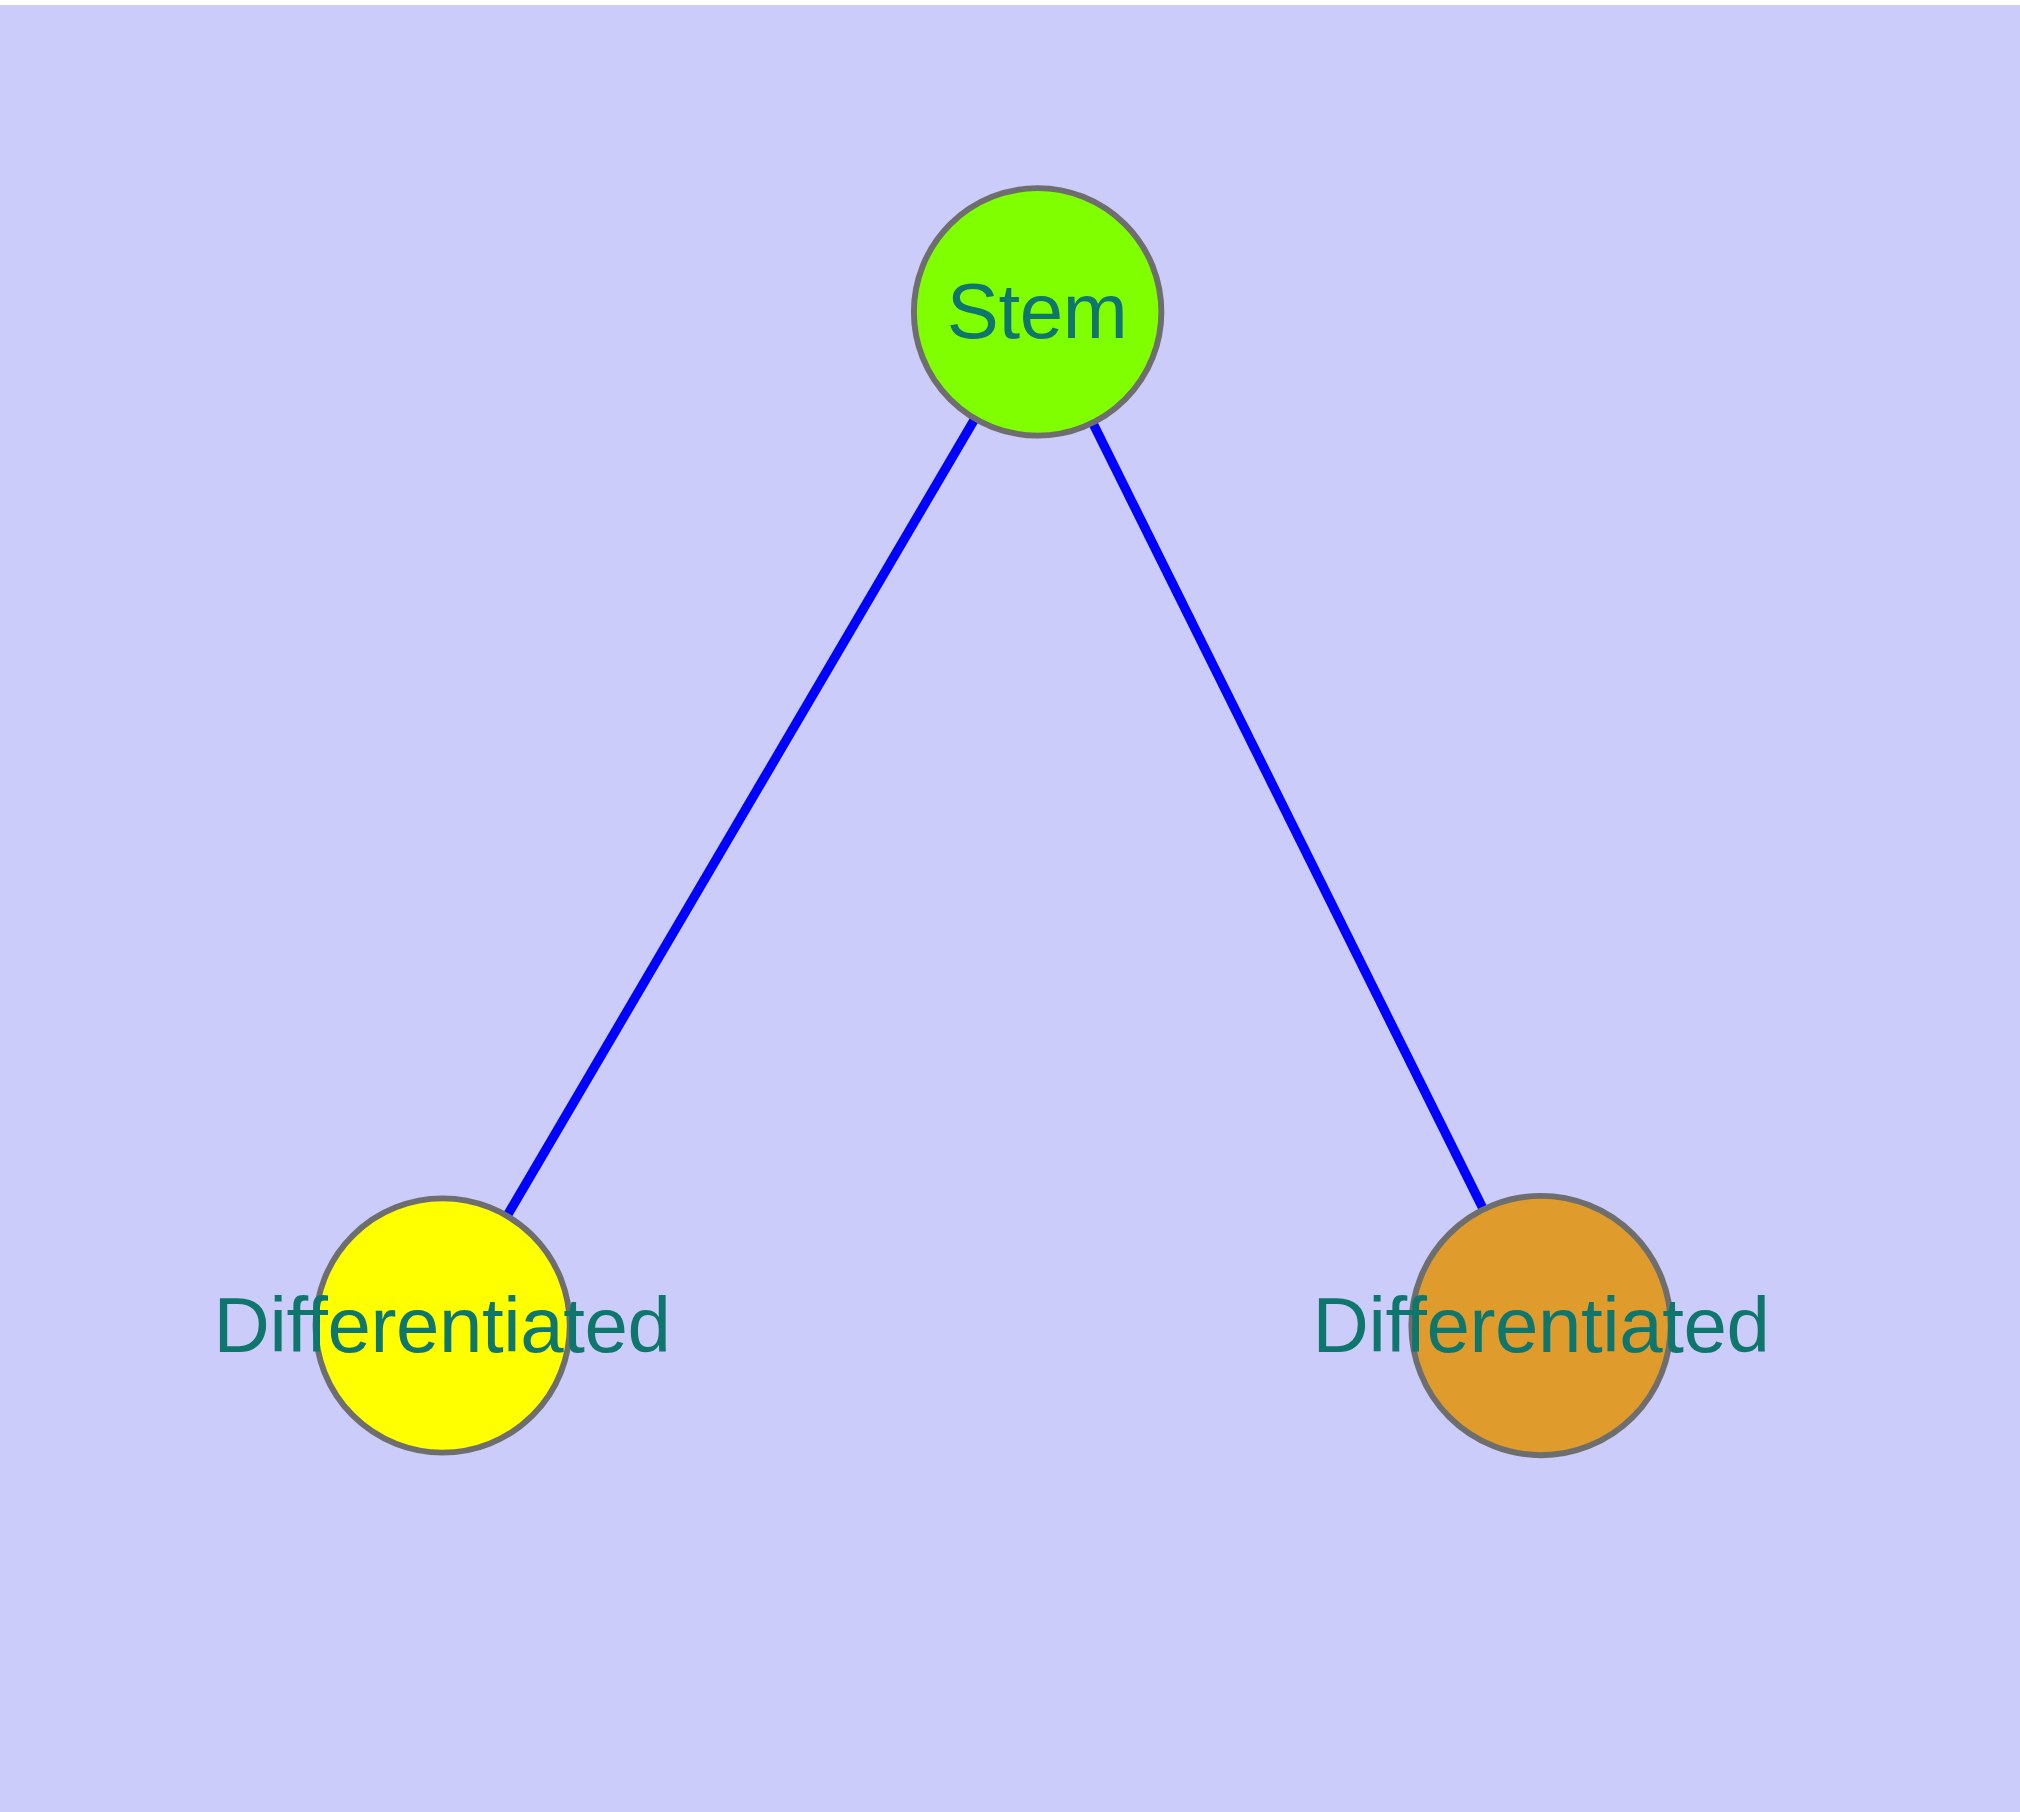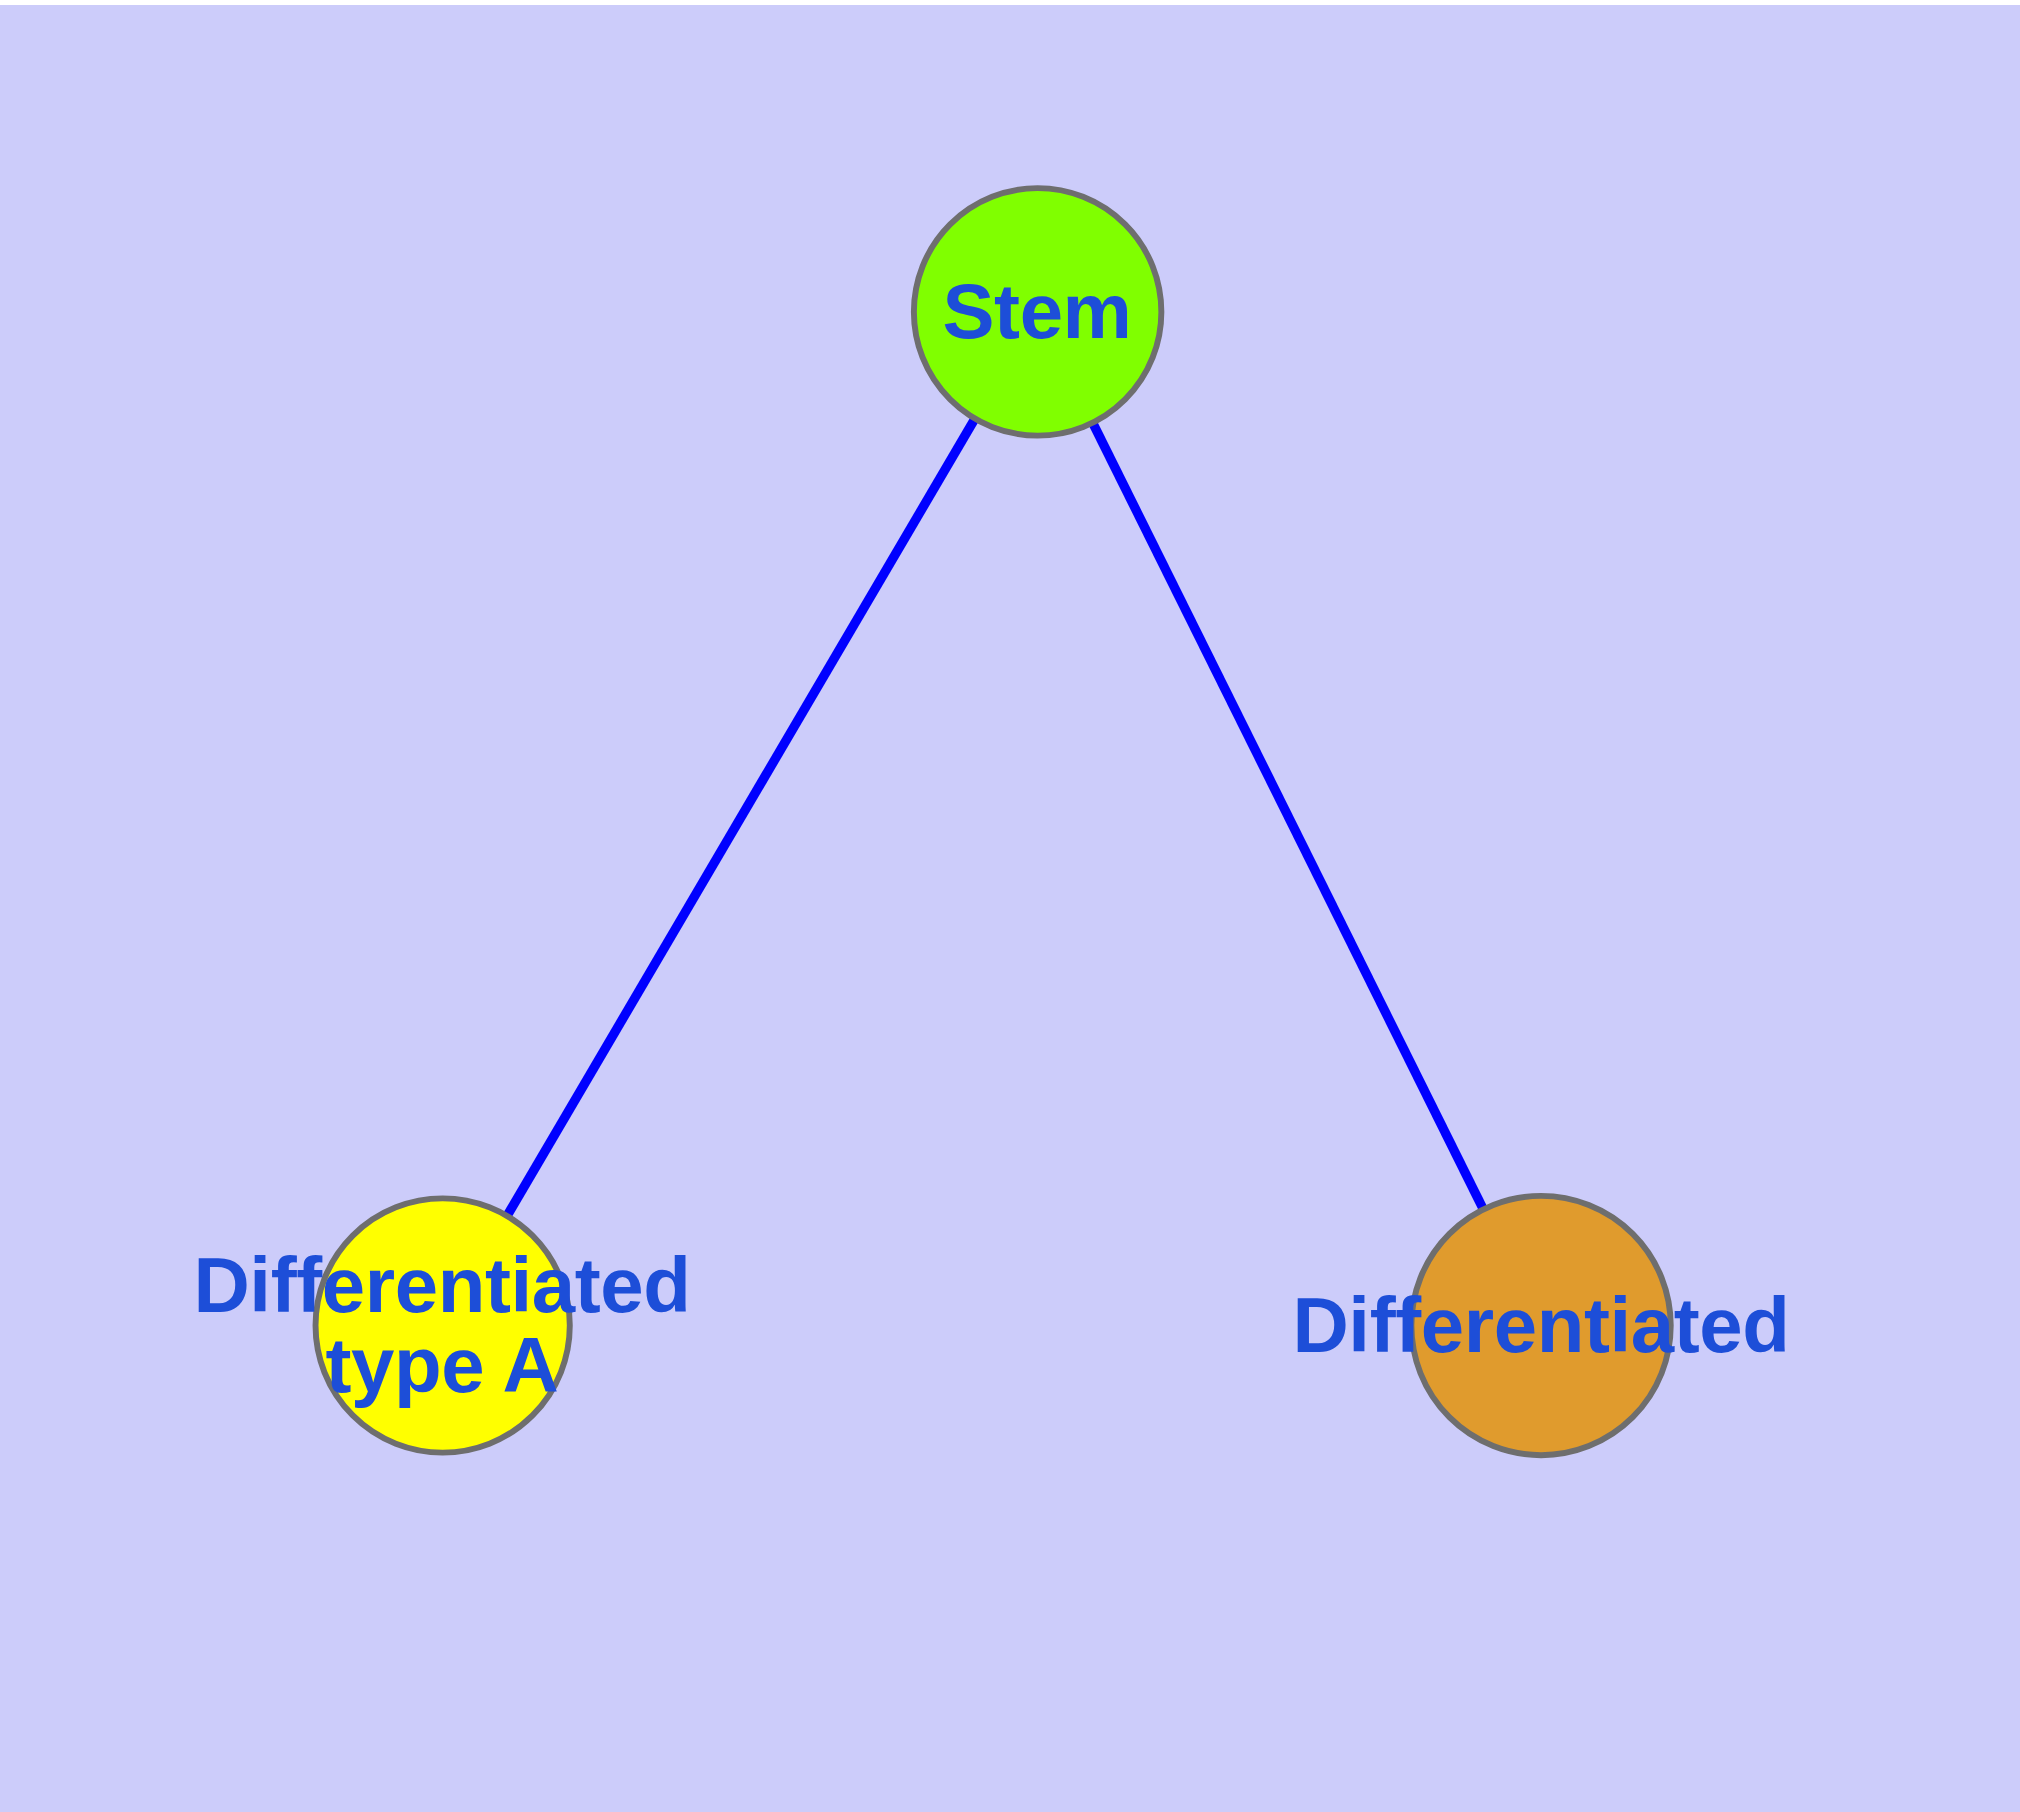"Stem" .node-label { color: #1d4ed8 -> #0f766e; font-weight: bold -> normal }
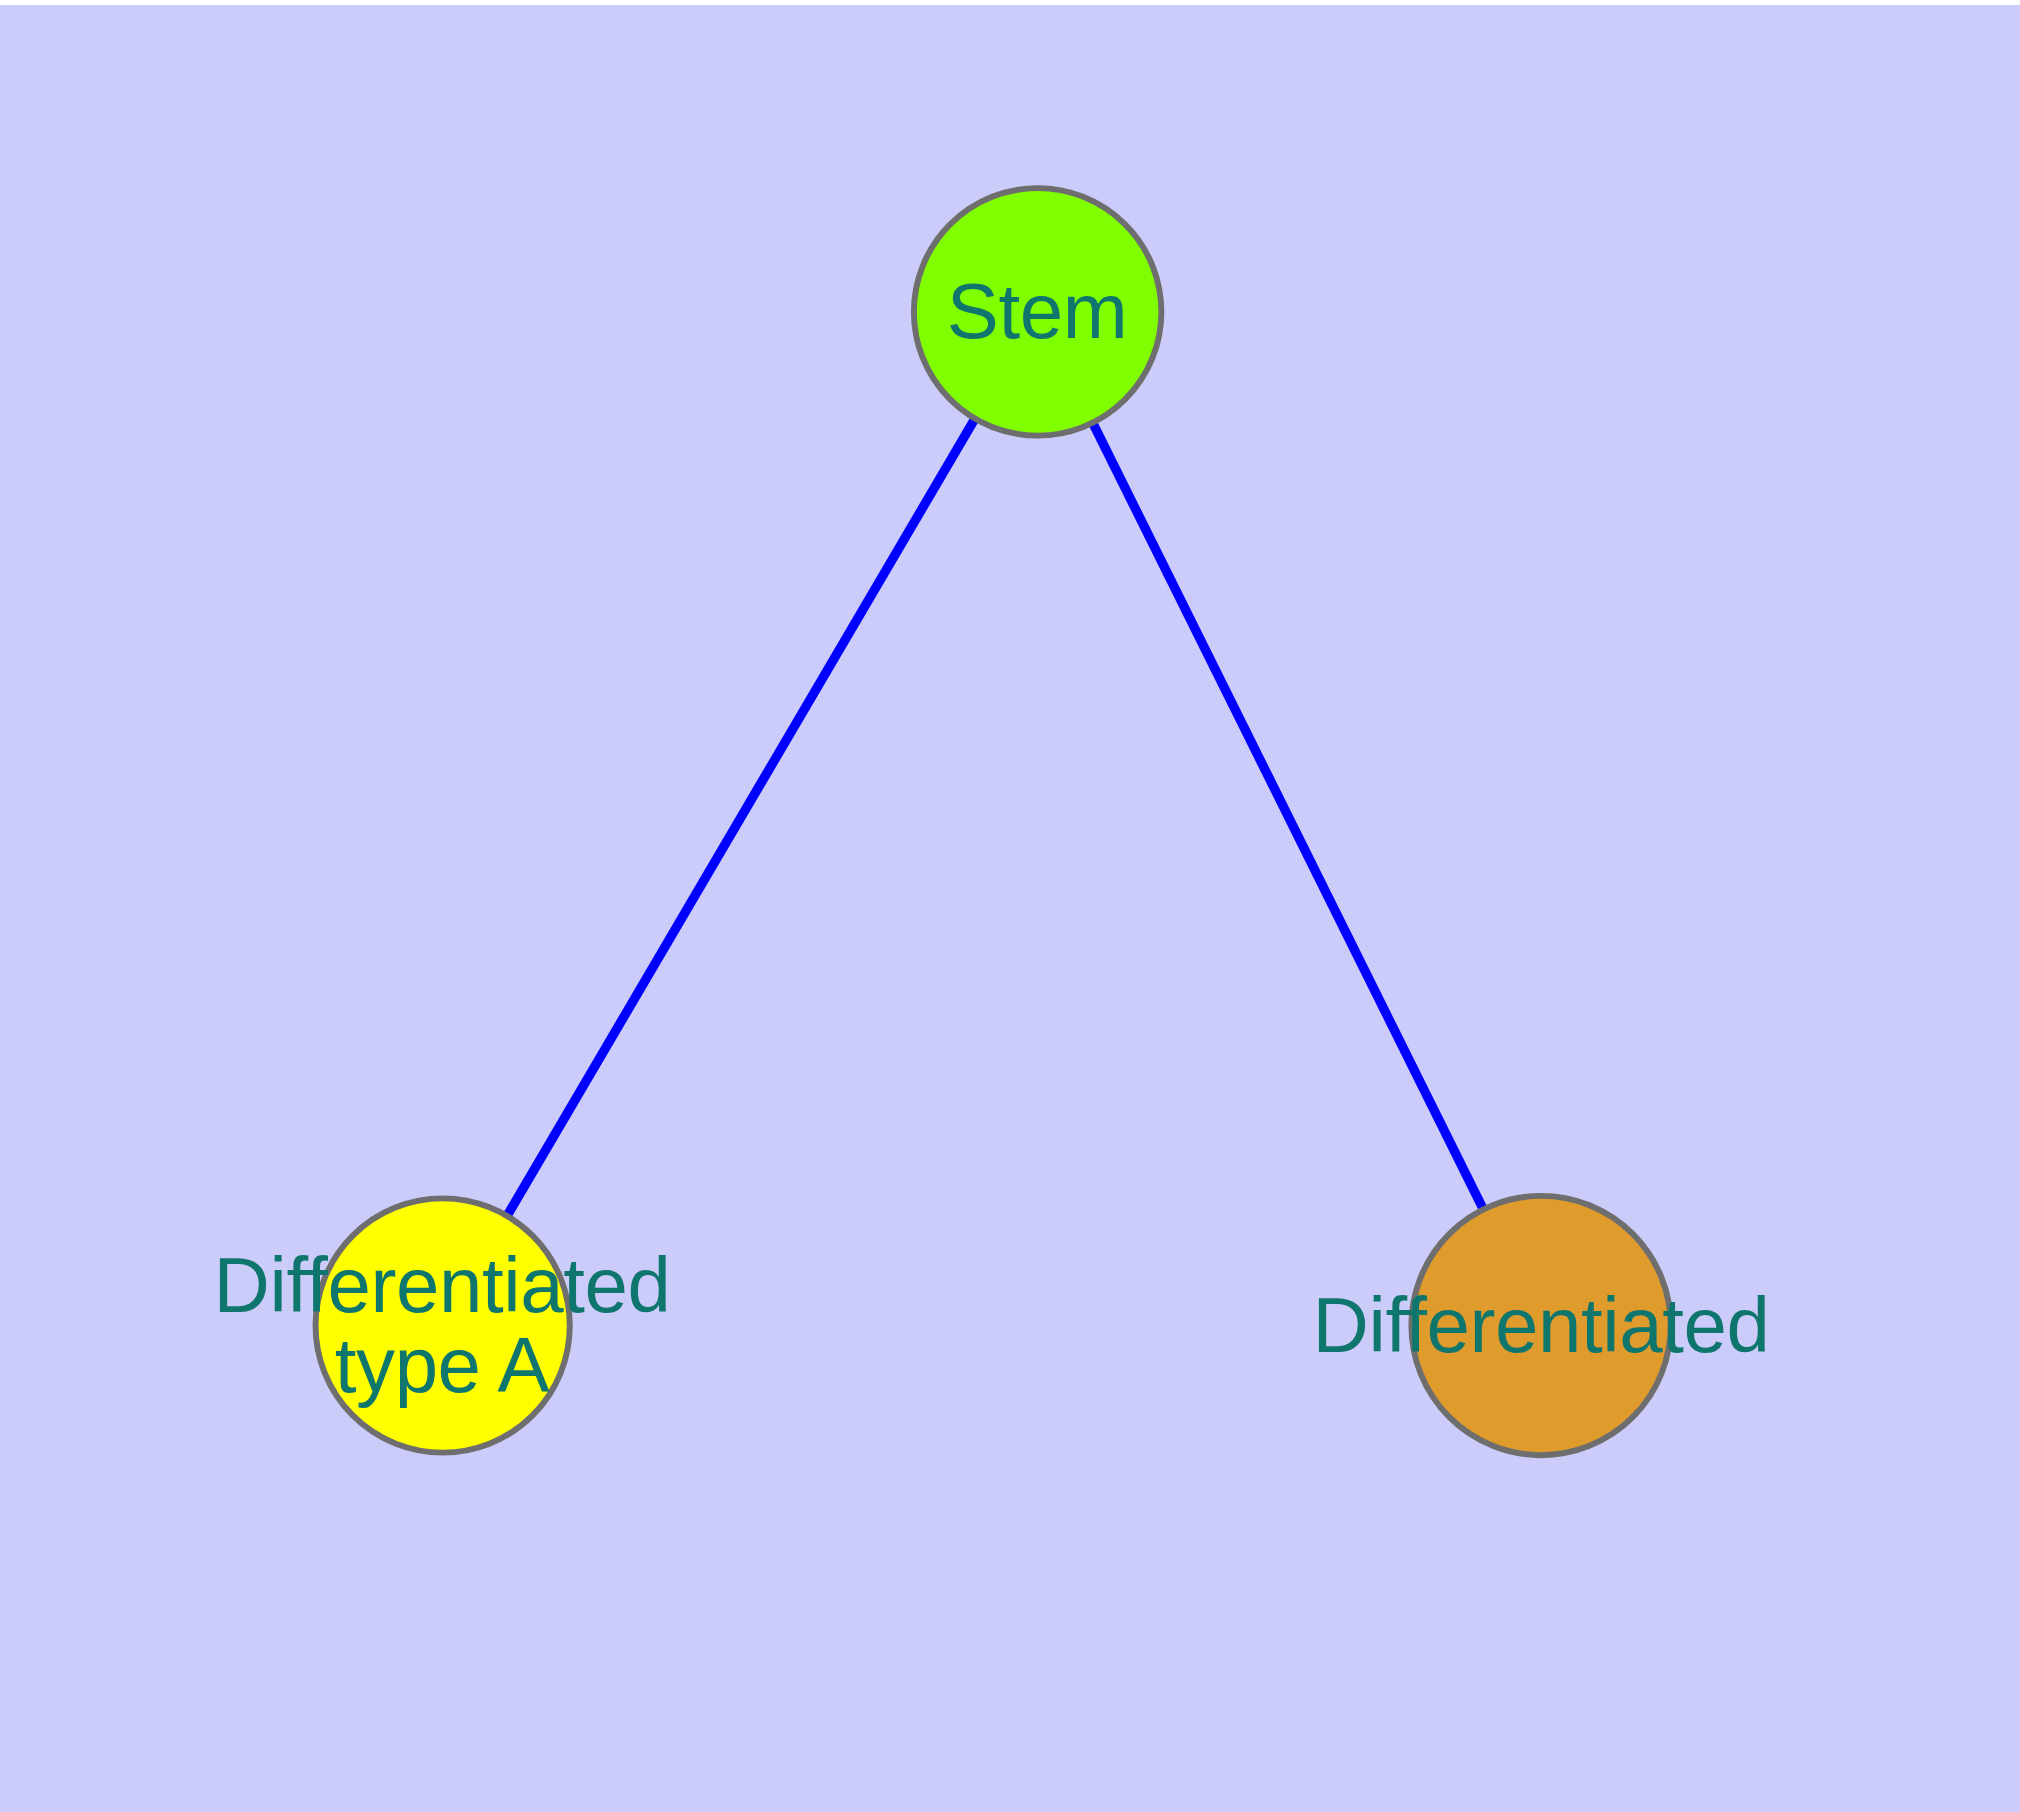"type A" div { html: <div>type A</div> -> none }
